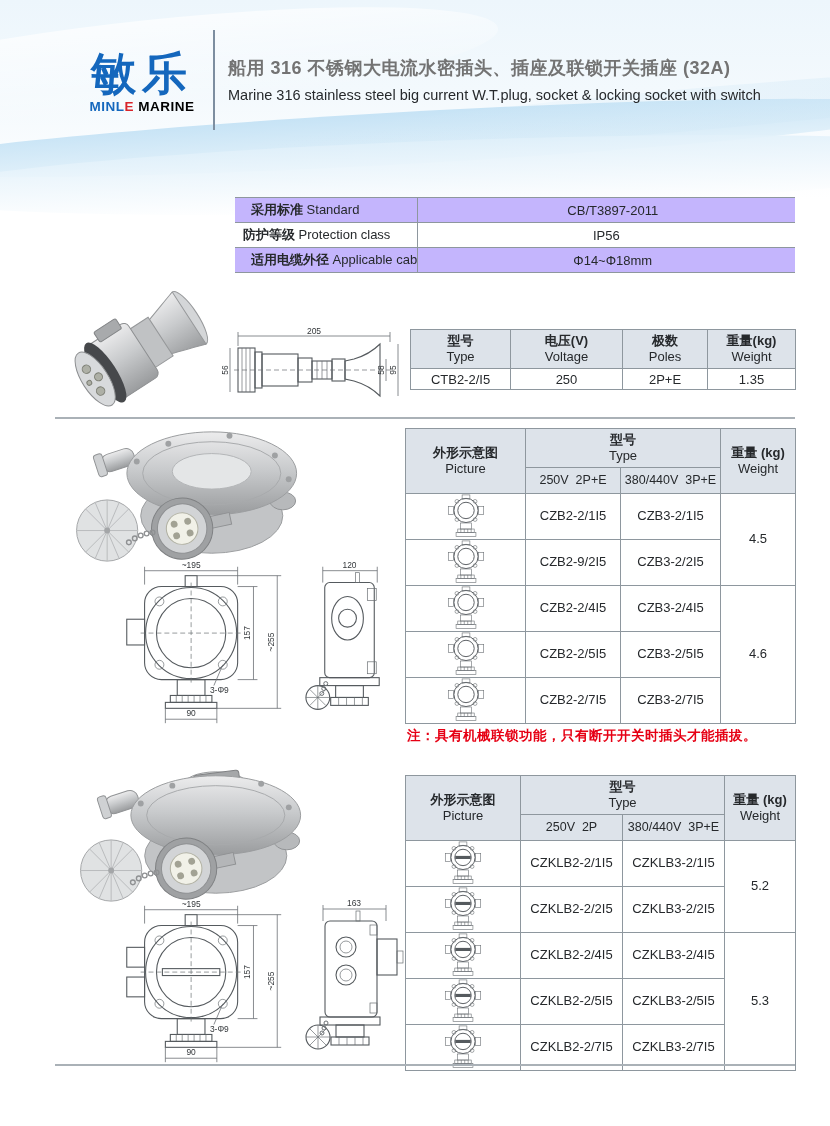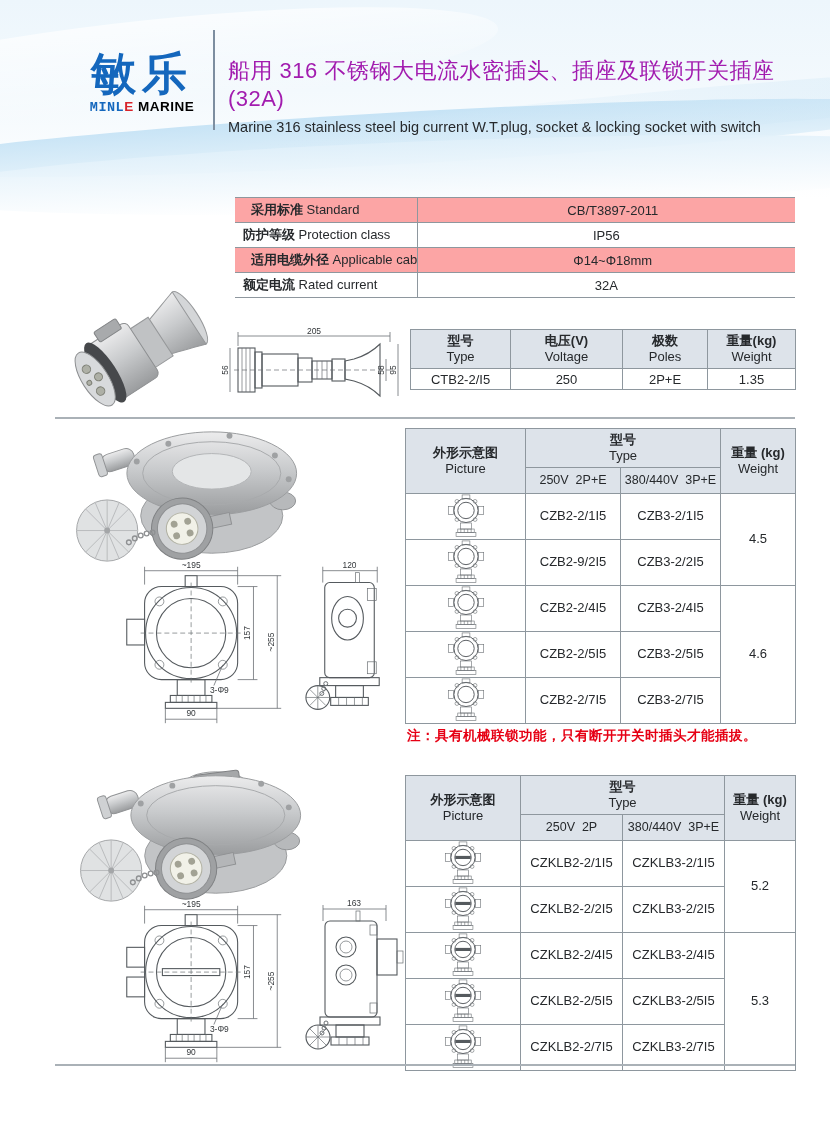"船用 316 不锈钢大电流水密插头、插座及联锁开关插座 (32A)" .title-cn { color: #a21caf -> #737373; font-size: 22px -> 18px; font-weight: normal -> bold }
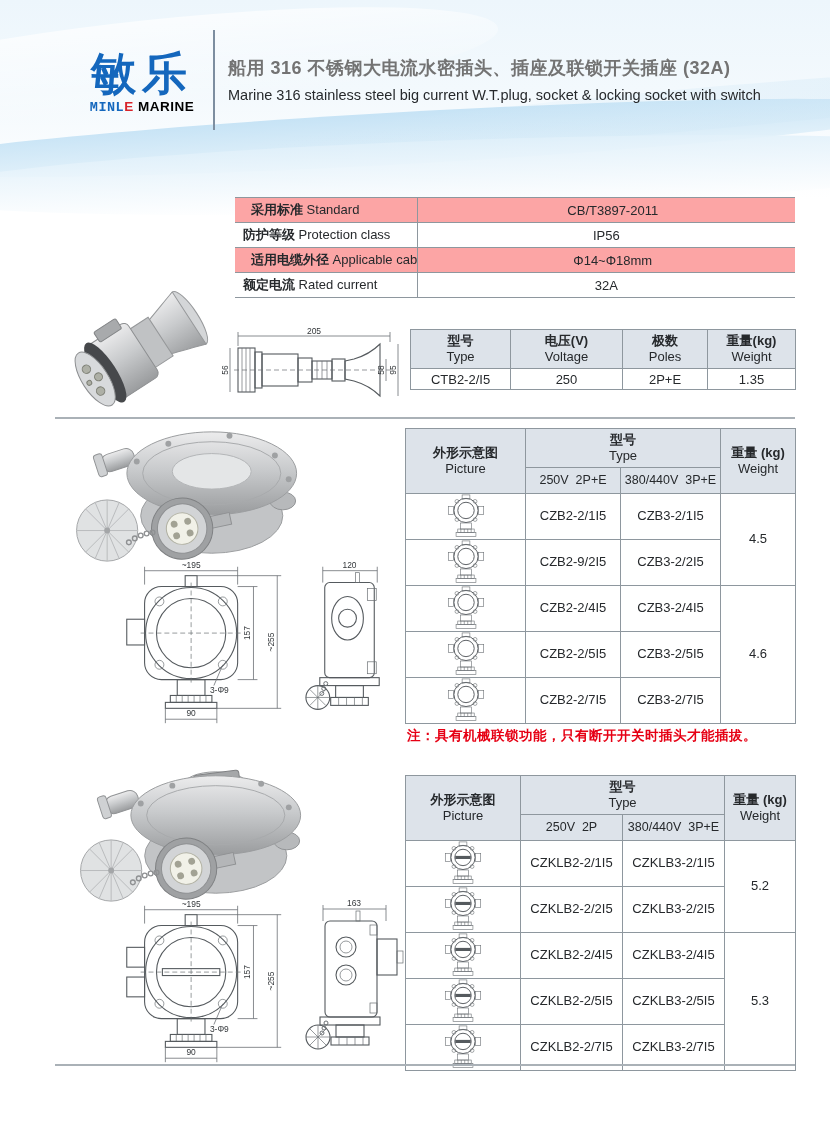"MINL" .logo-en .b { font-family: Liberation Mono, monospace -> none }
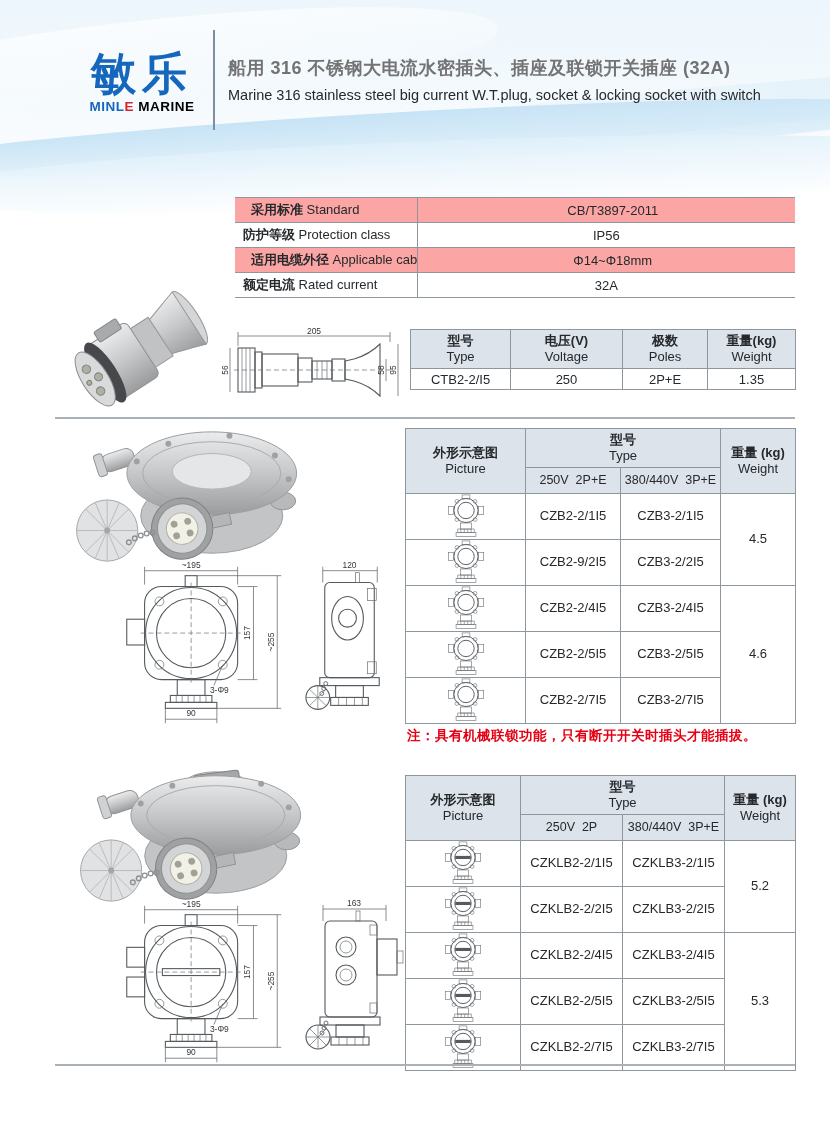"采用标准 Standard" .spec tr.alt td { background: #fca5a5 -> #c4b5fd }
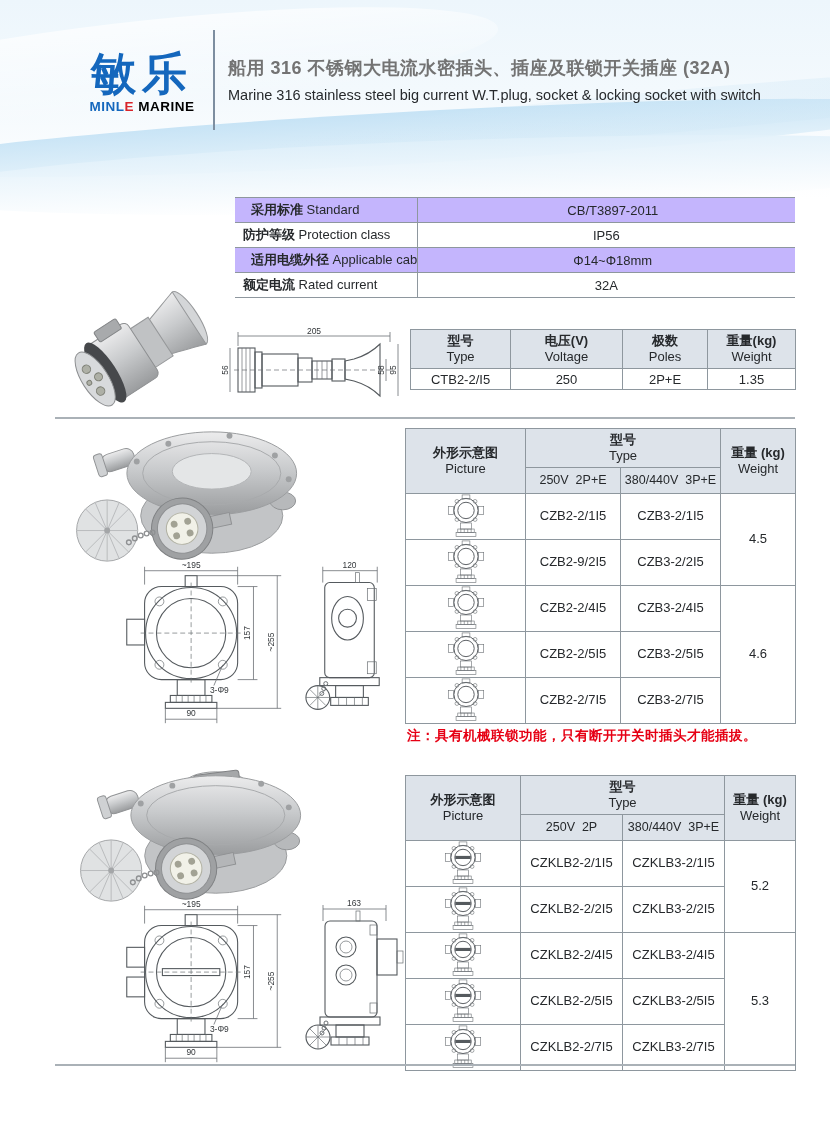"额定电流 Rated current" tr { html: <tr> <td><span>额定电流</span><span> Rated current</span></td> <td><span>32A</span></td> </tr> -> none }
